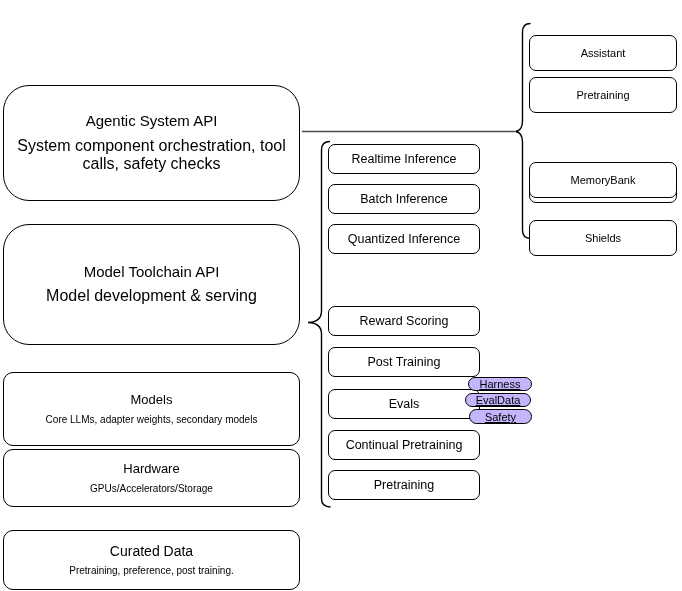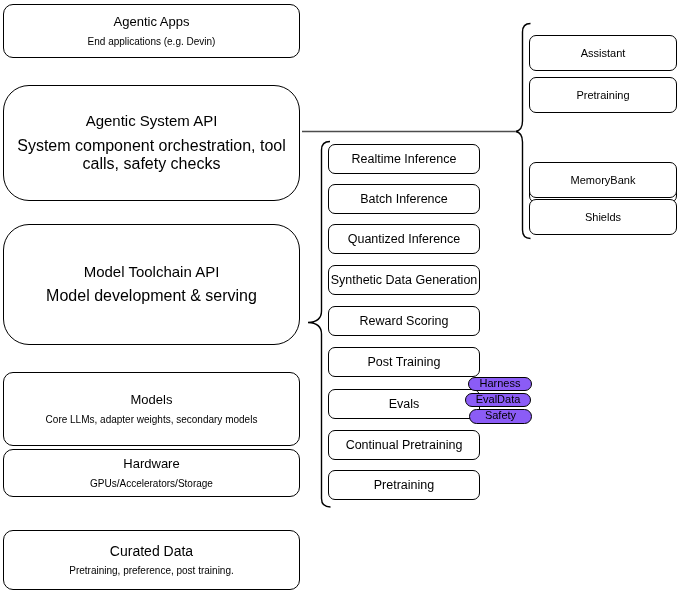"Agentic Apps" div.box { html: <div> <div>Agentic Apps</div> <div>End applications (e.g. Devin)</div> </div> -> none }
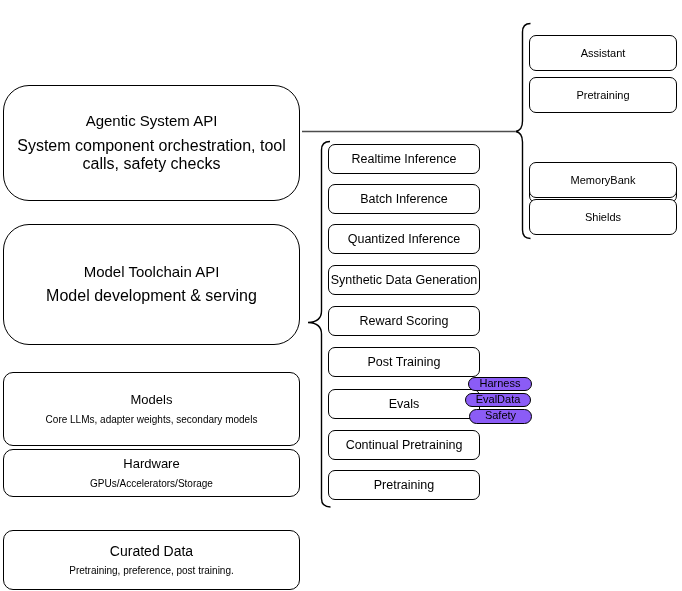"Shields" div.box { top: 199px -> 220px }
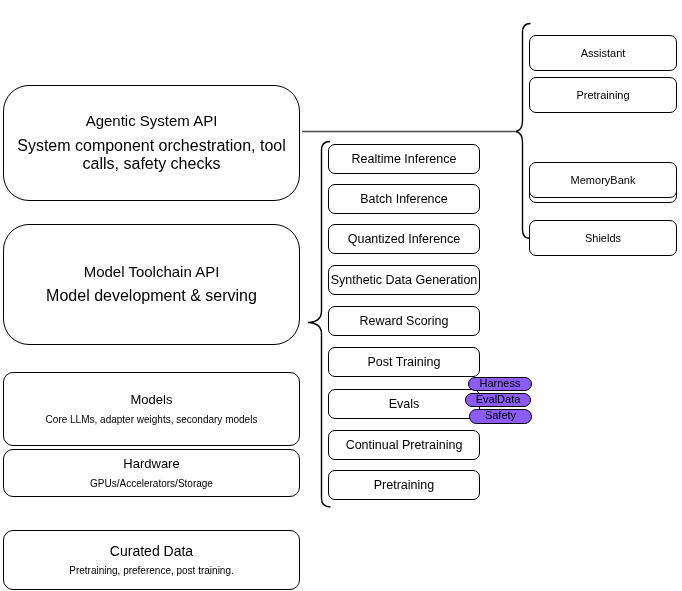"Synthetic Data Generation" div.box { html: <div> <span>Synthetic Data Generation</span> </div> -> none }
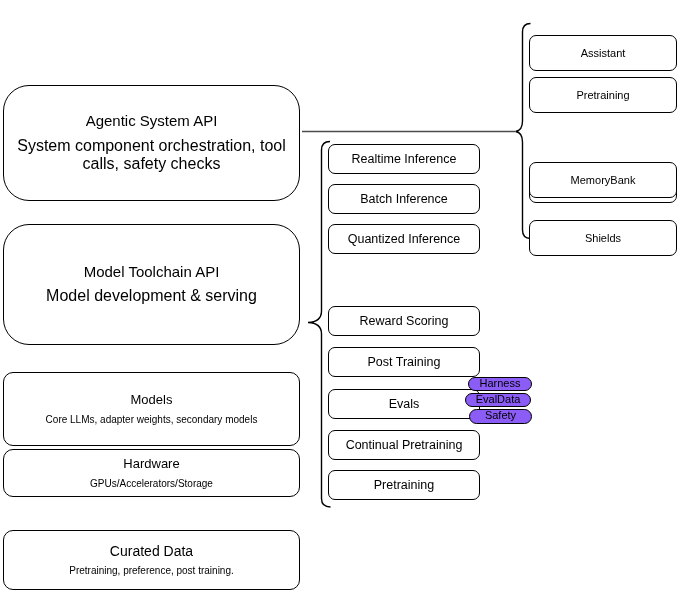"Harness" .pill { align-items: flex-start -> flex-end; background: #8b5cf6 -> #c4b5fd; text-decoration: none -> underline }
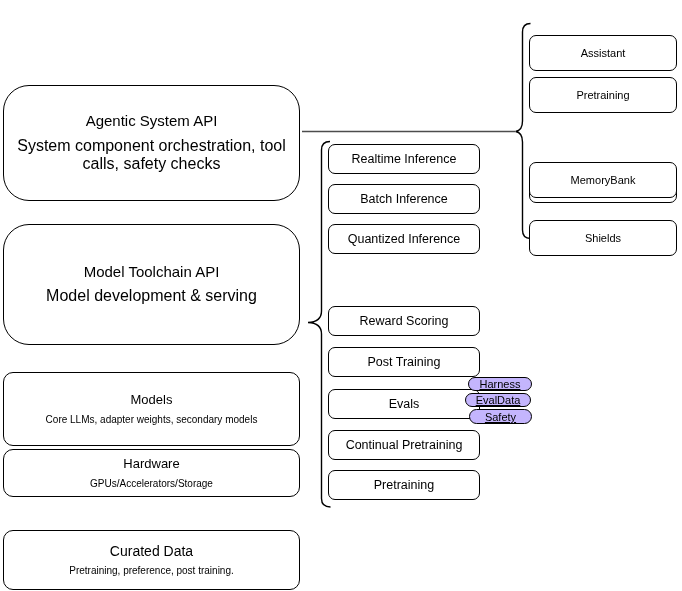"Hardware" div.box { height: 48px -> 58px }
